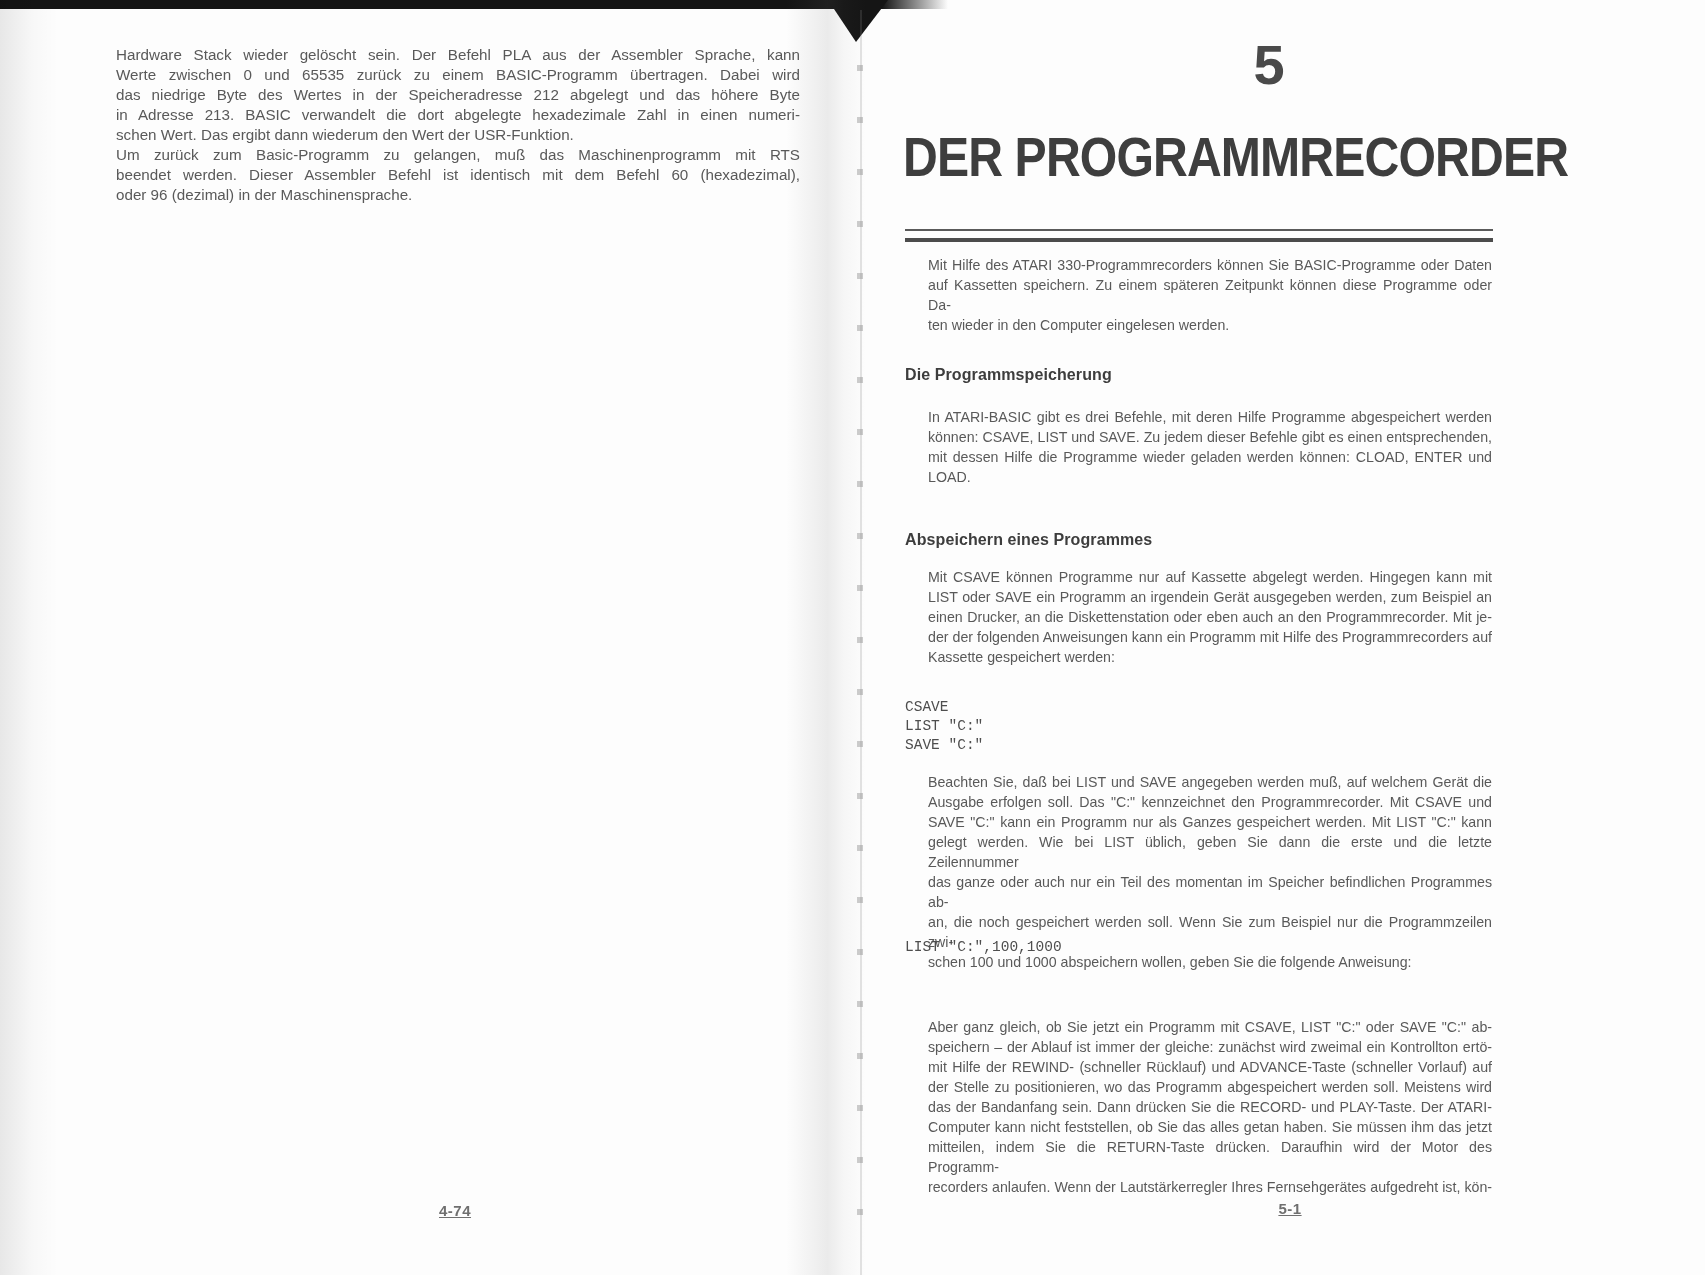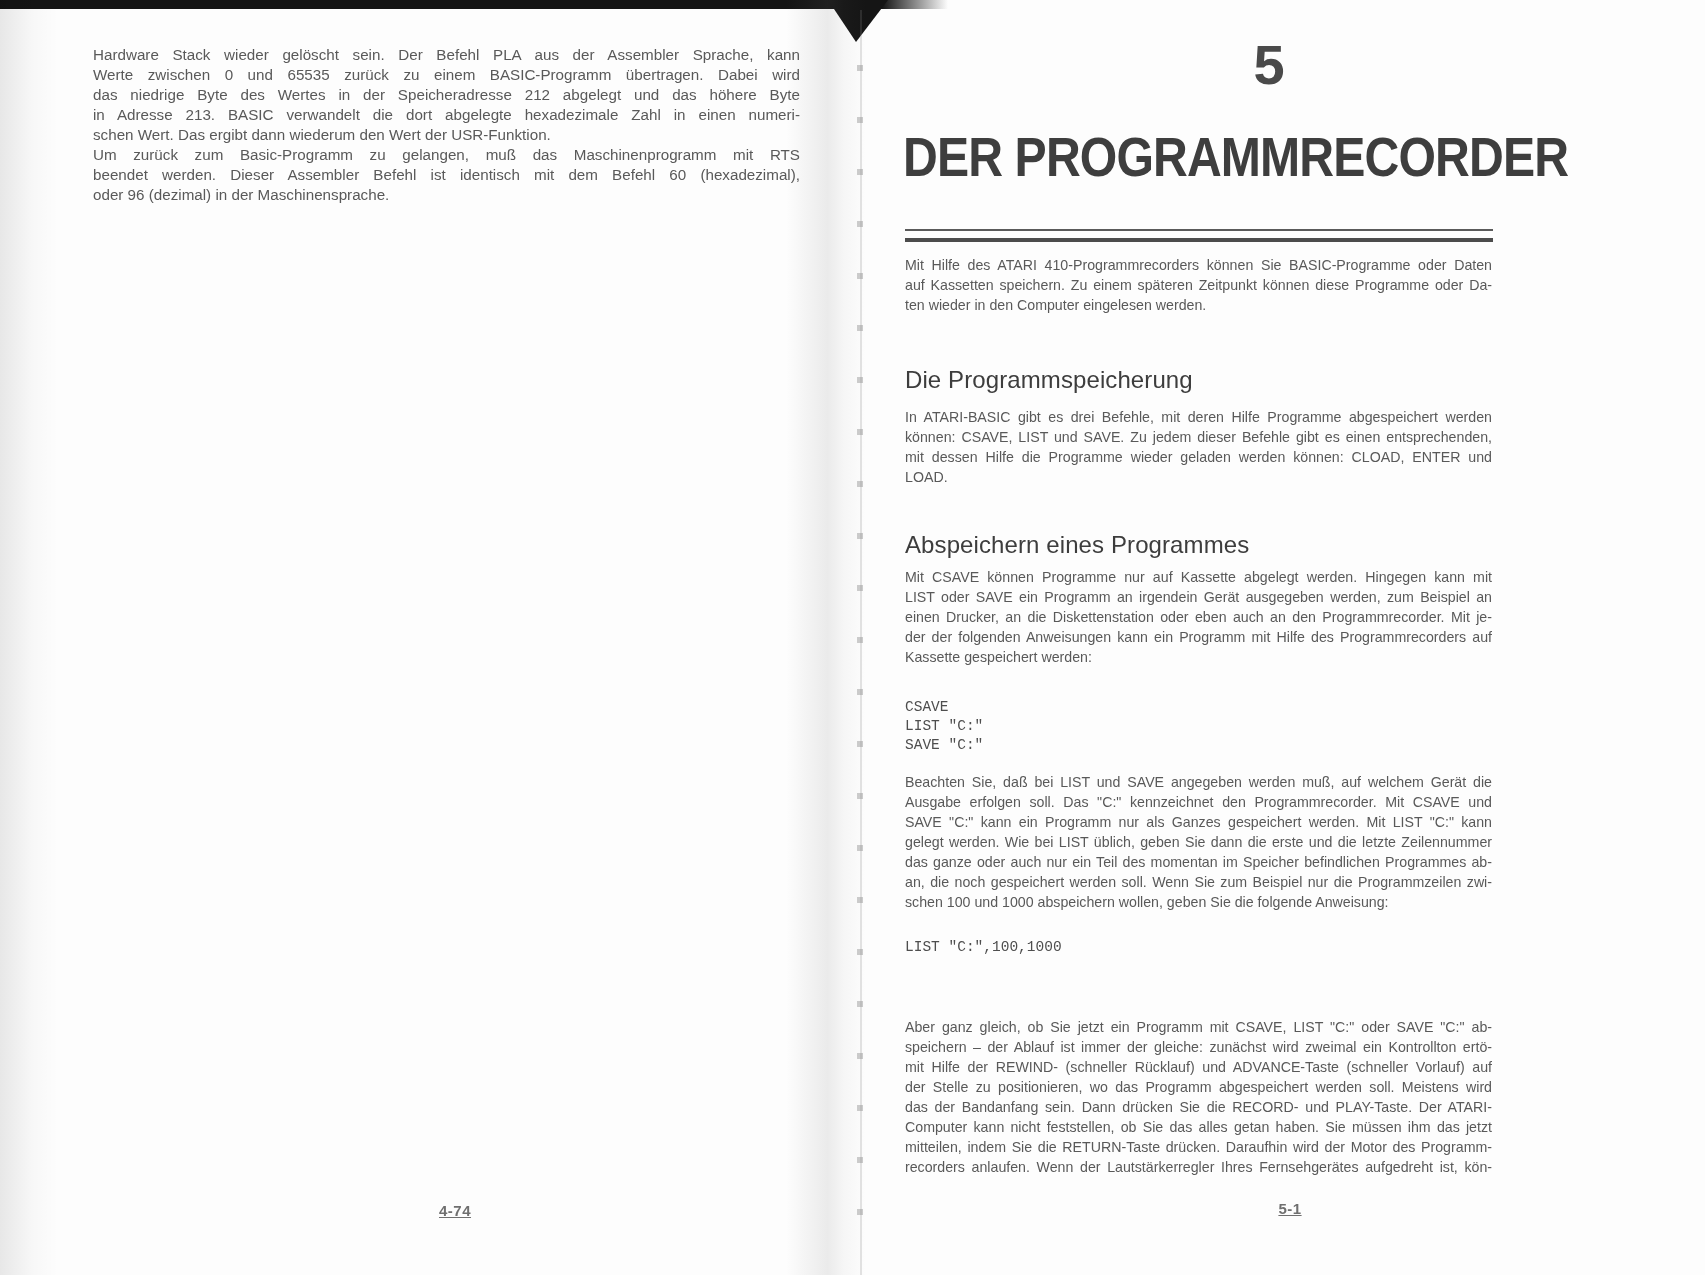"Hardware Stack wieder gelöscht sein." .para > div { margin-left: none -> 23px }
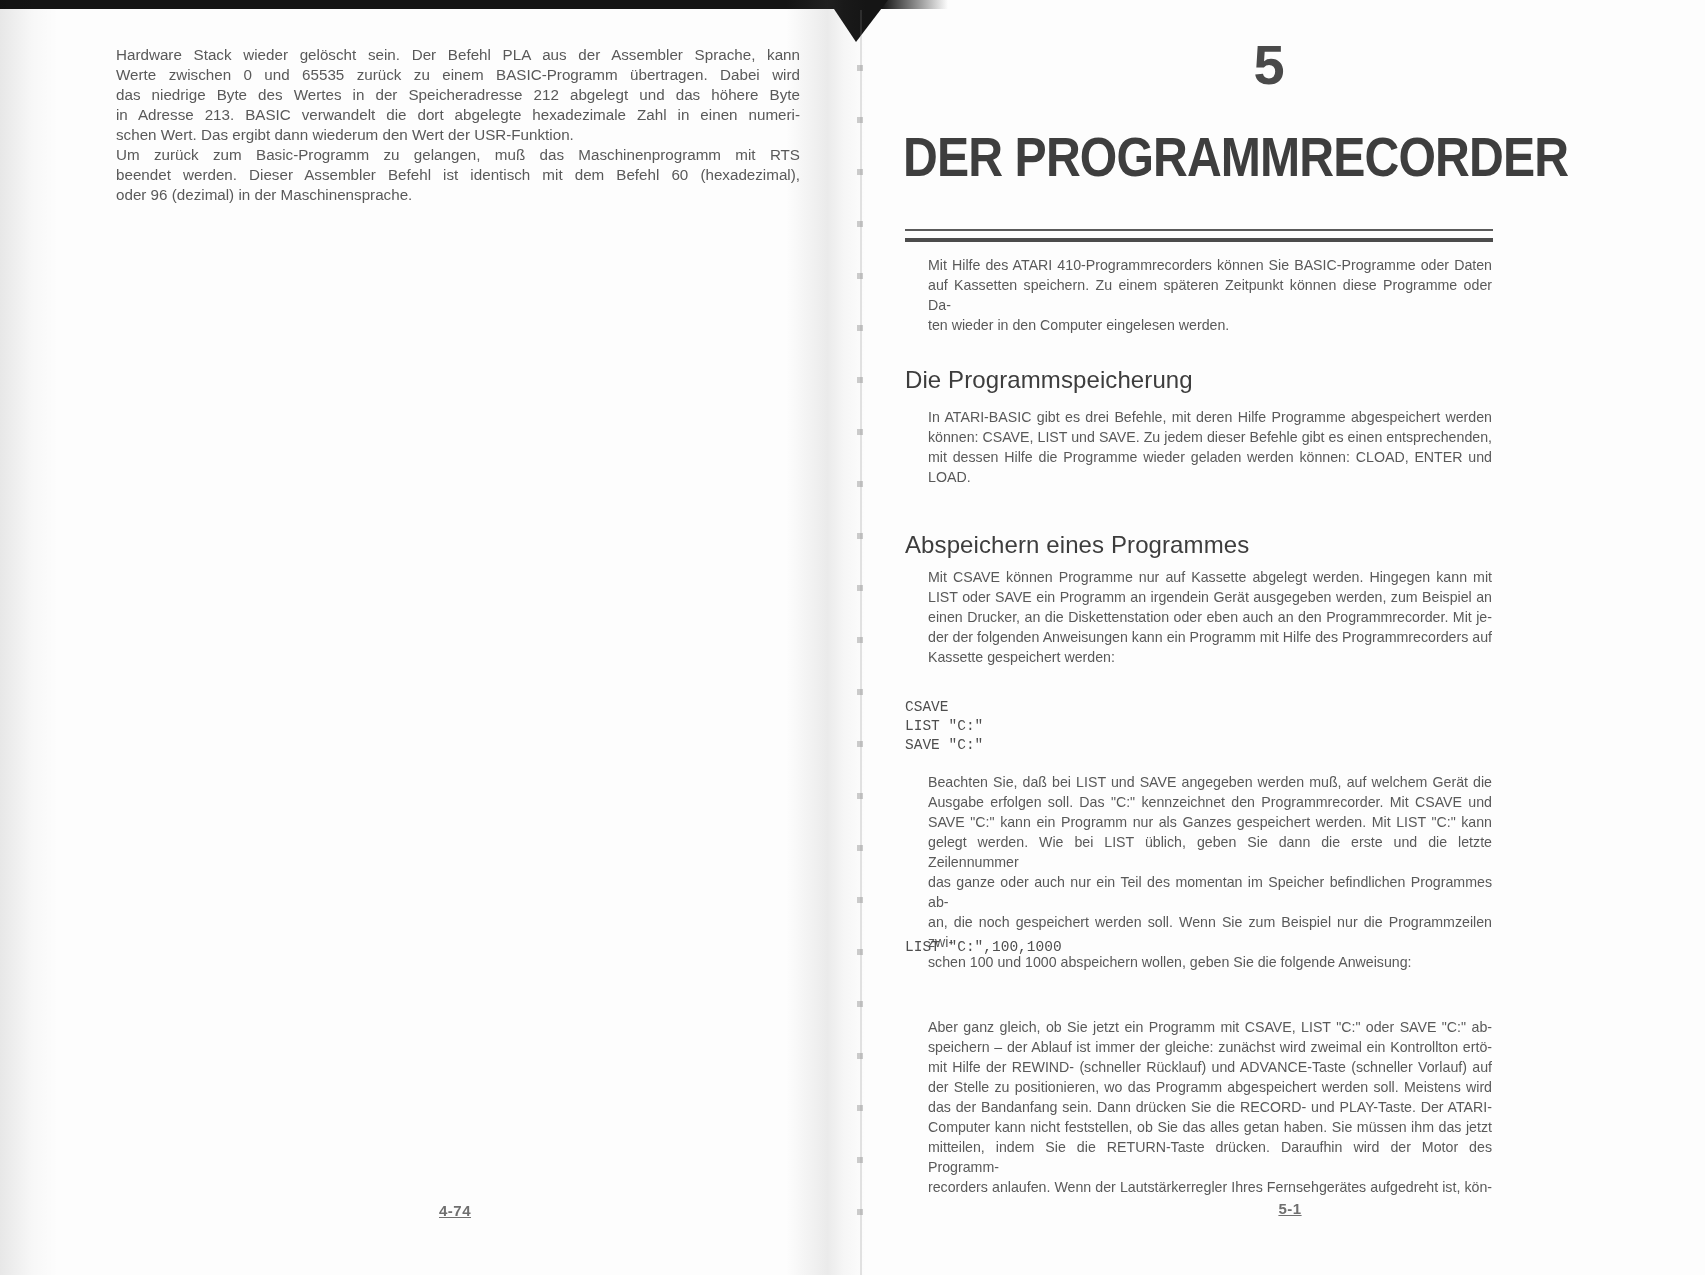"Mit Hilfe des ATARI" div { text: 410-Programmrecorders -> 330-Programmrecorders }
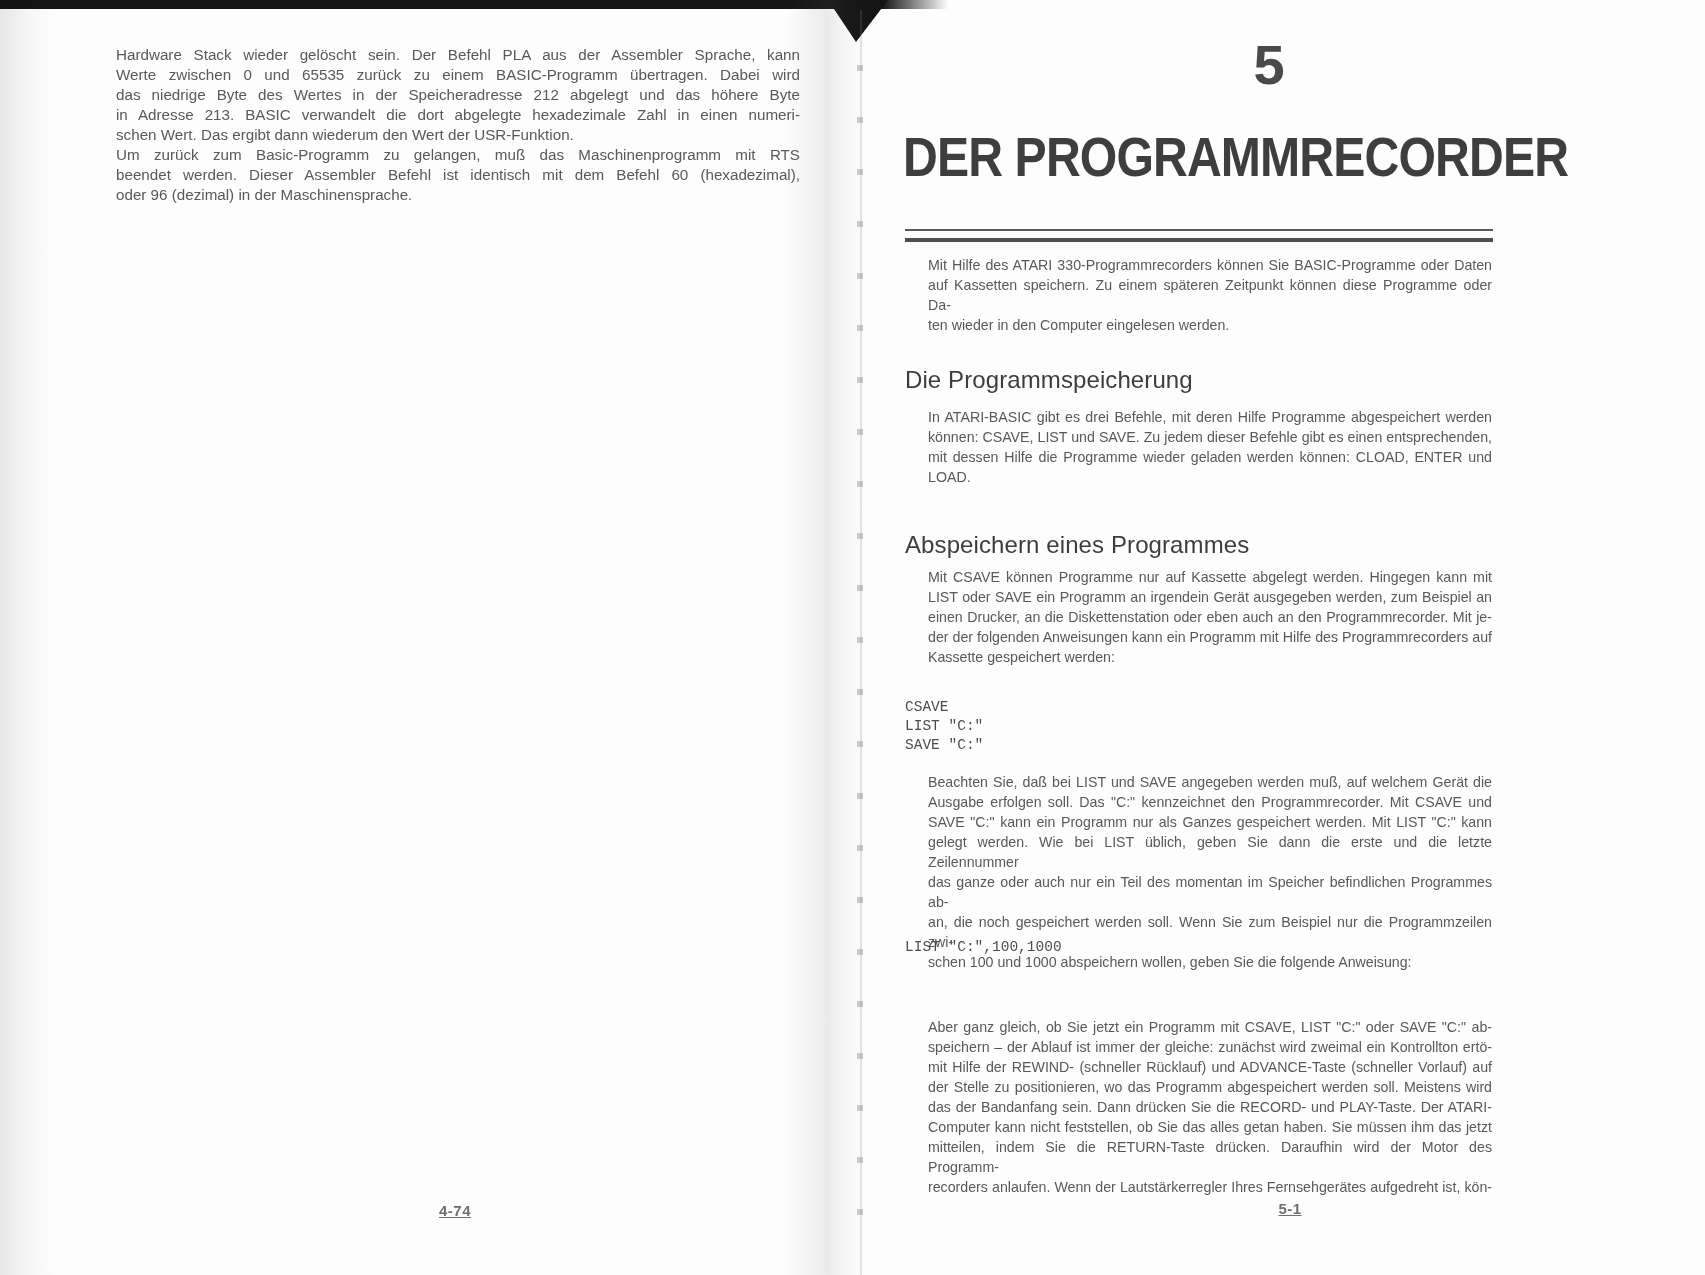"Die Programmspeicherung" .h2 { font-size: 24px -> 16px; font-weight: normal -> bold }
